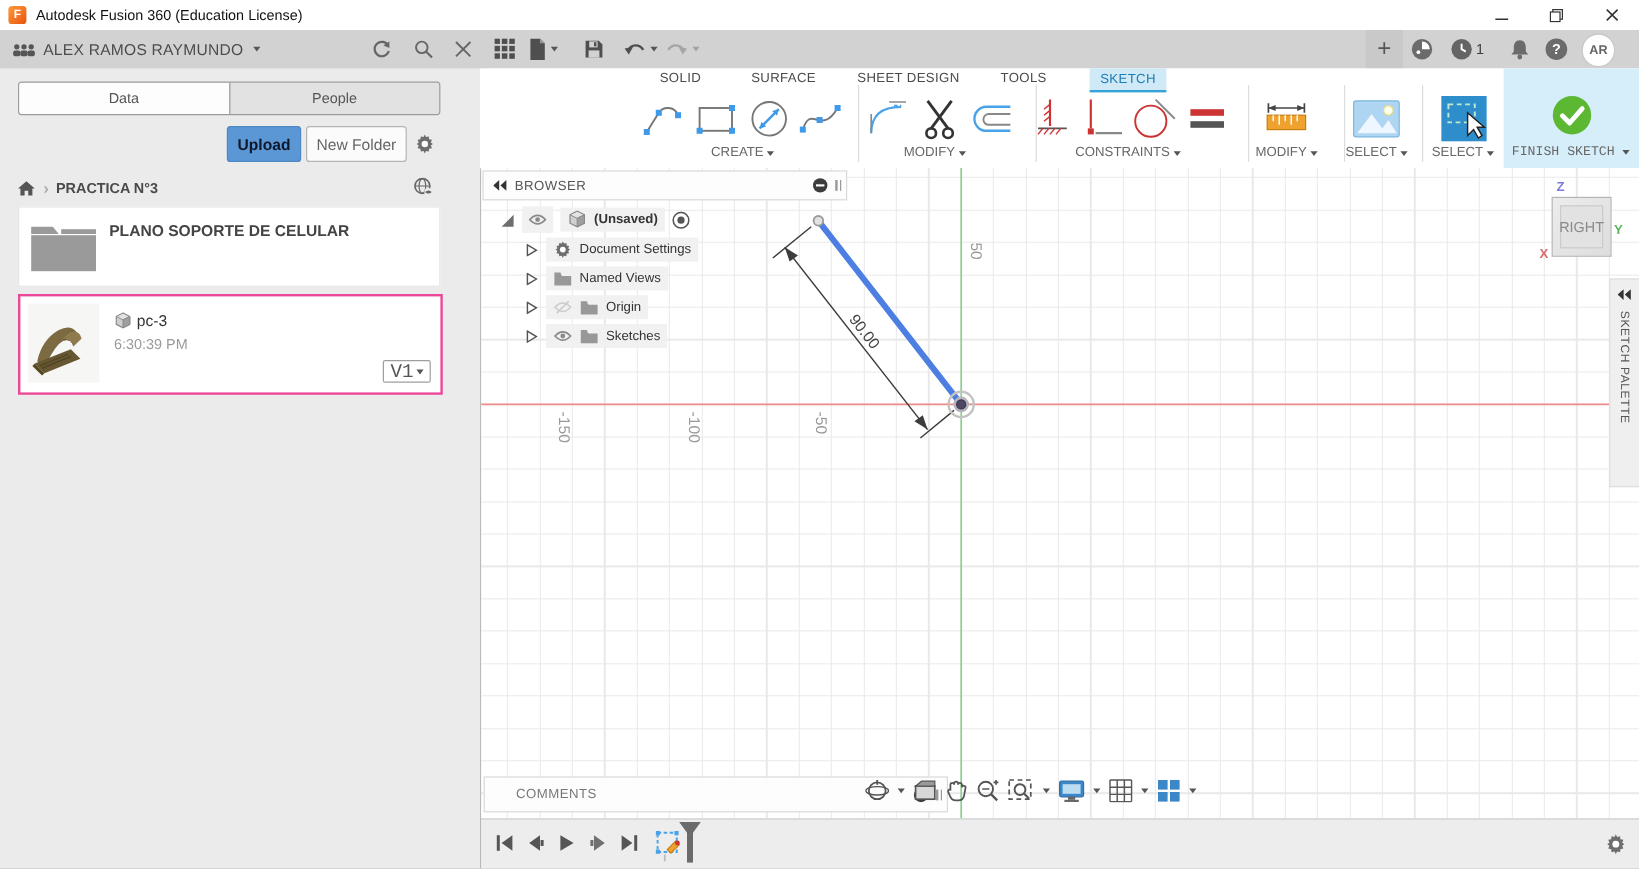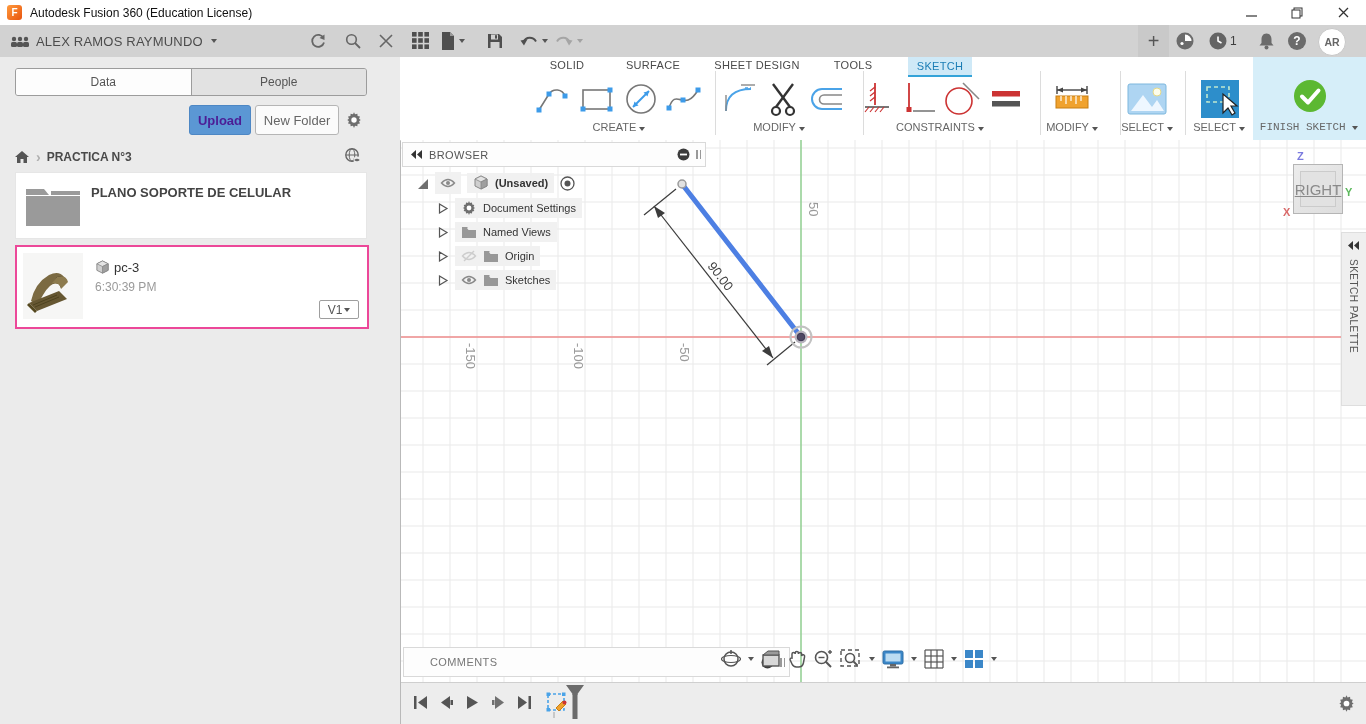"Upload" .btn-upload { color: #4c1d95 -> #0f172a }
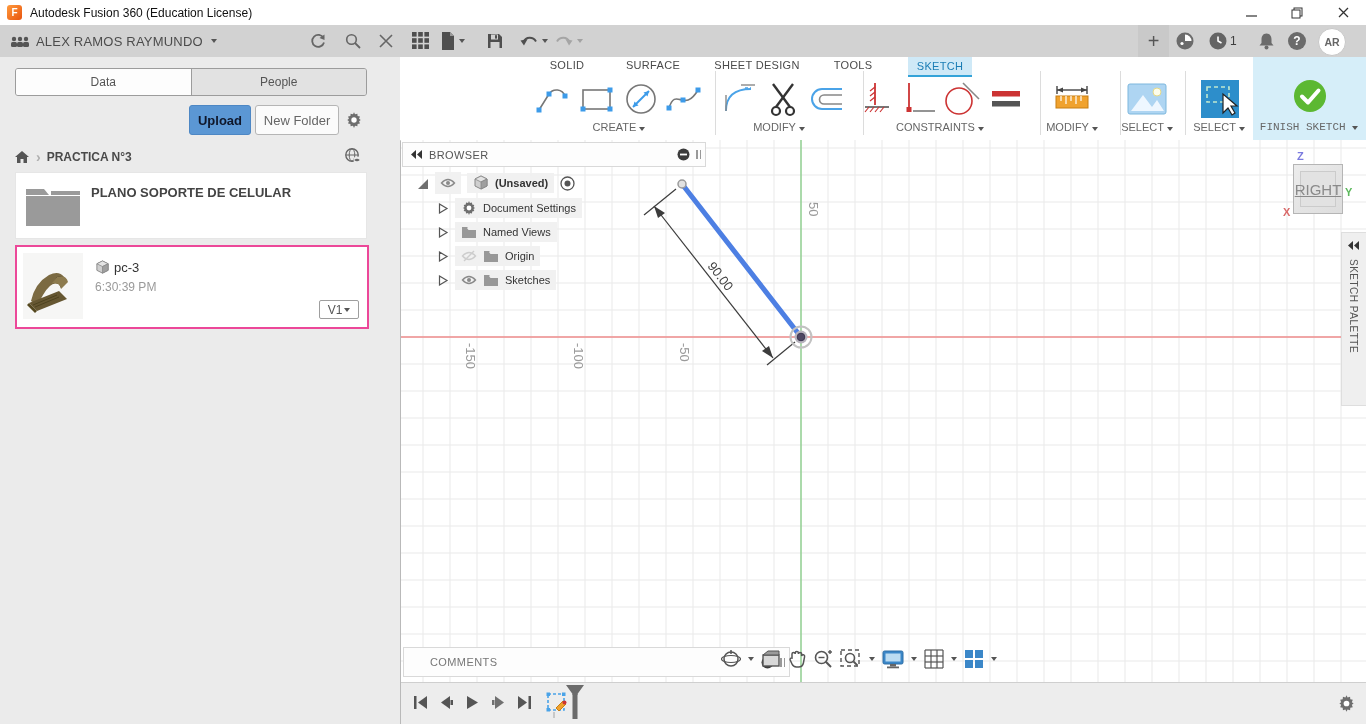"RIGHT" .cube-inner { font-size: 15px -> 12px; text-decoration: underline -> none }
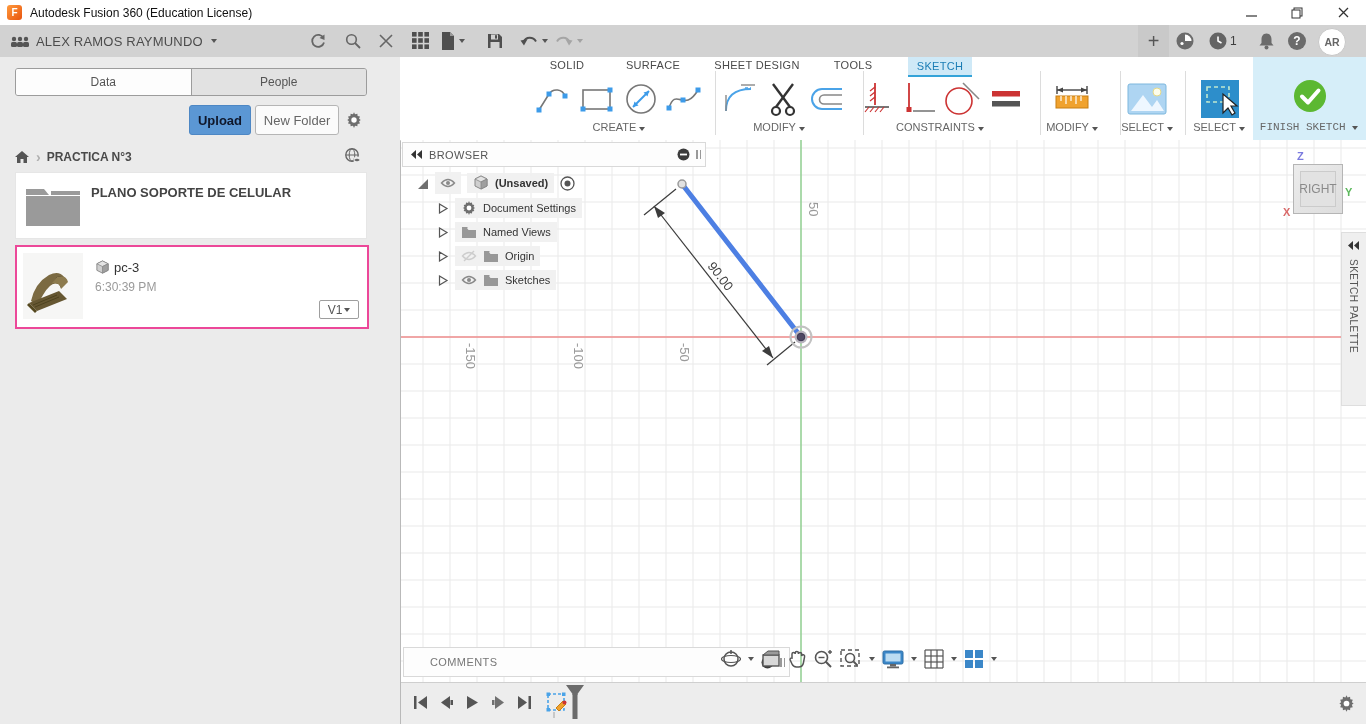"V1" .vbadge { font-family: none -> Liberation Mono, monospace; font-size: 12px -> 16px }
